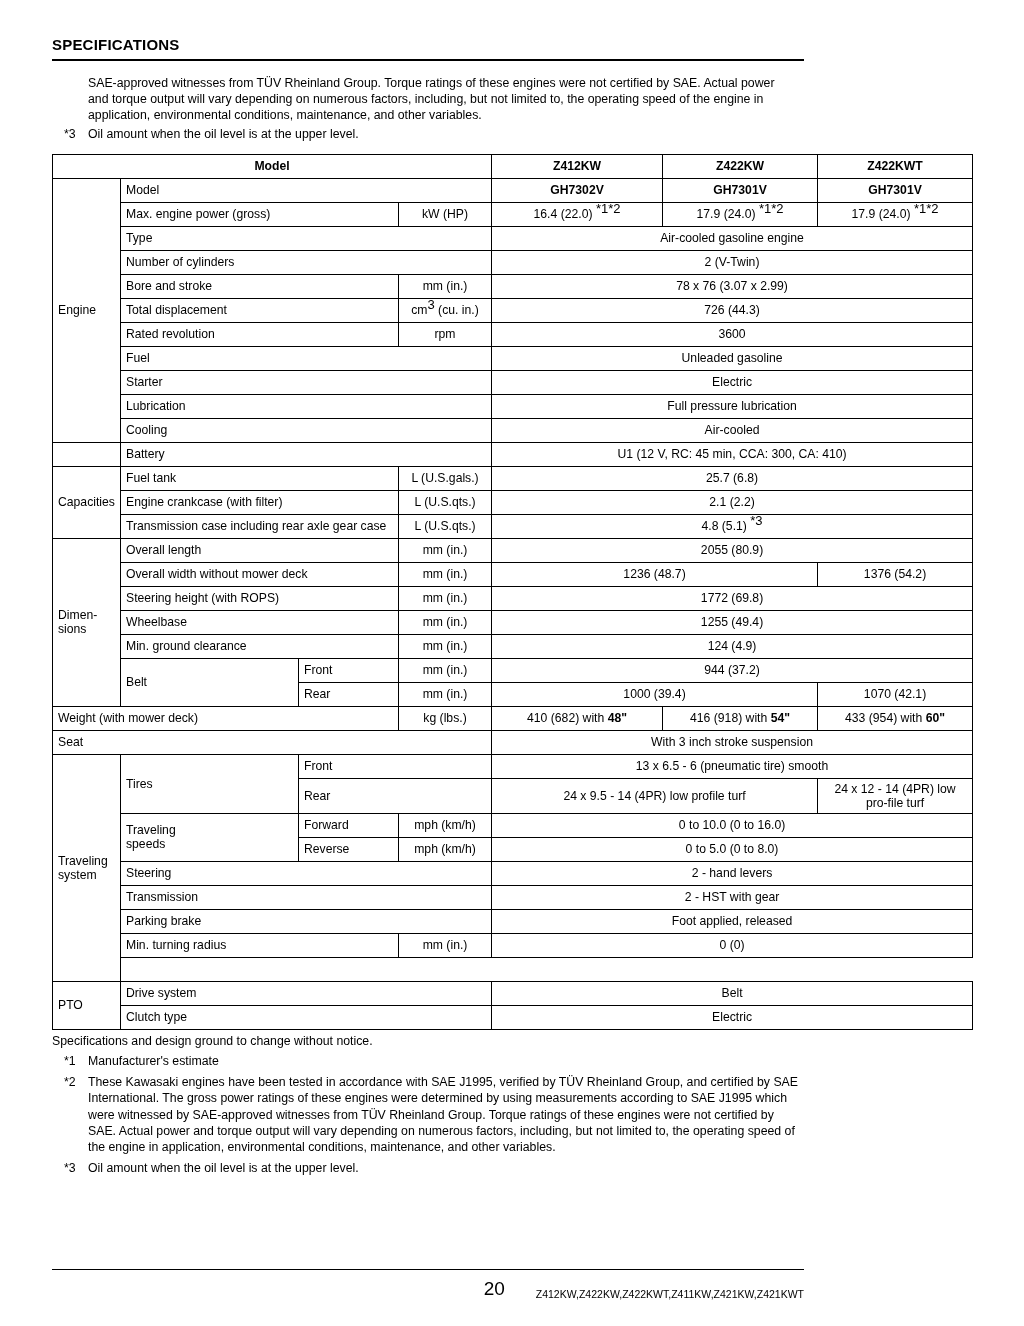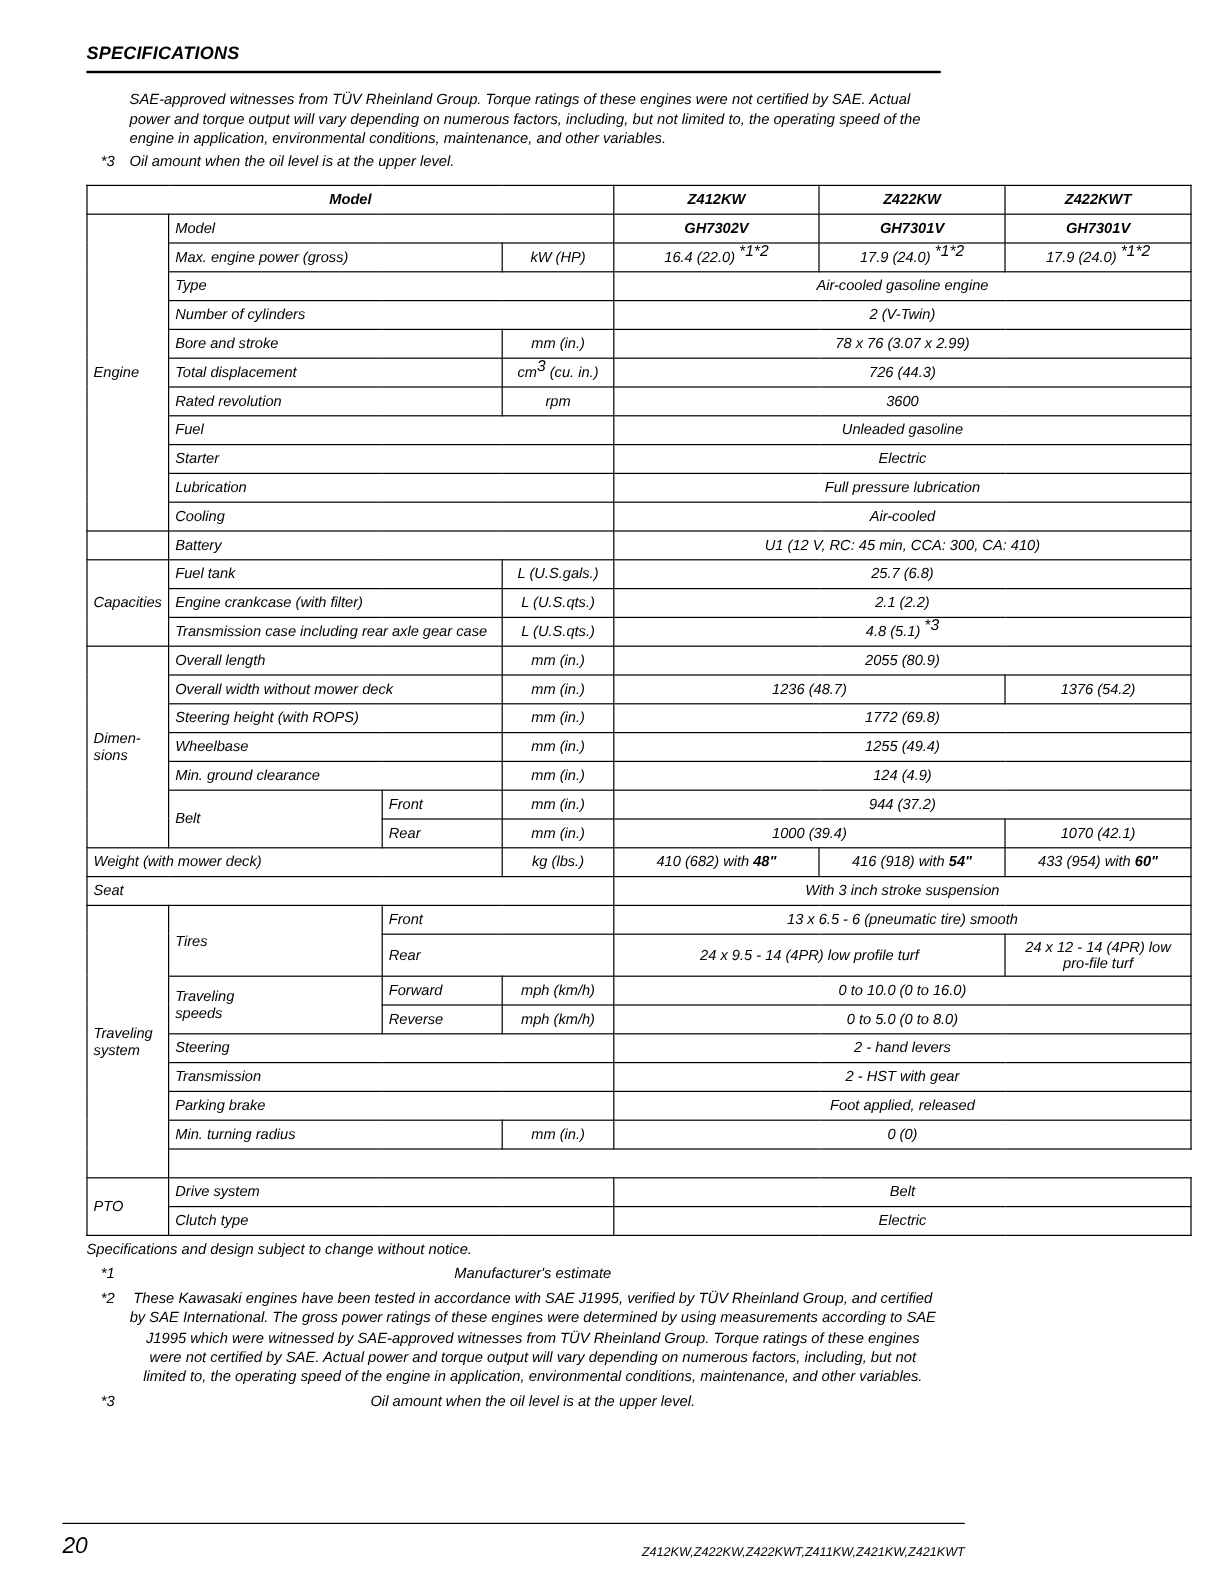"SPECIFICATIONS" .page { font-style: italic -> none; padding: 0 72px -> 0 52px }
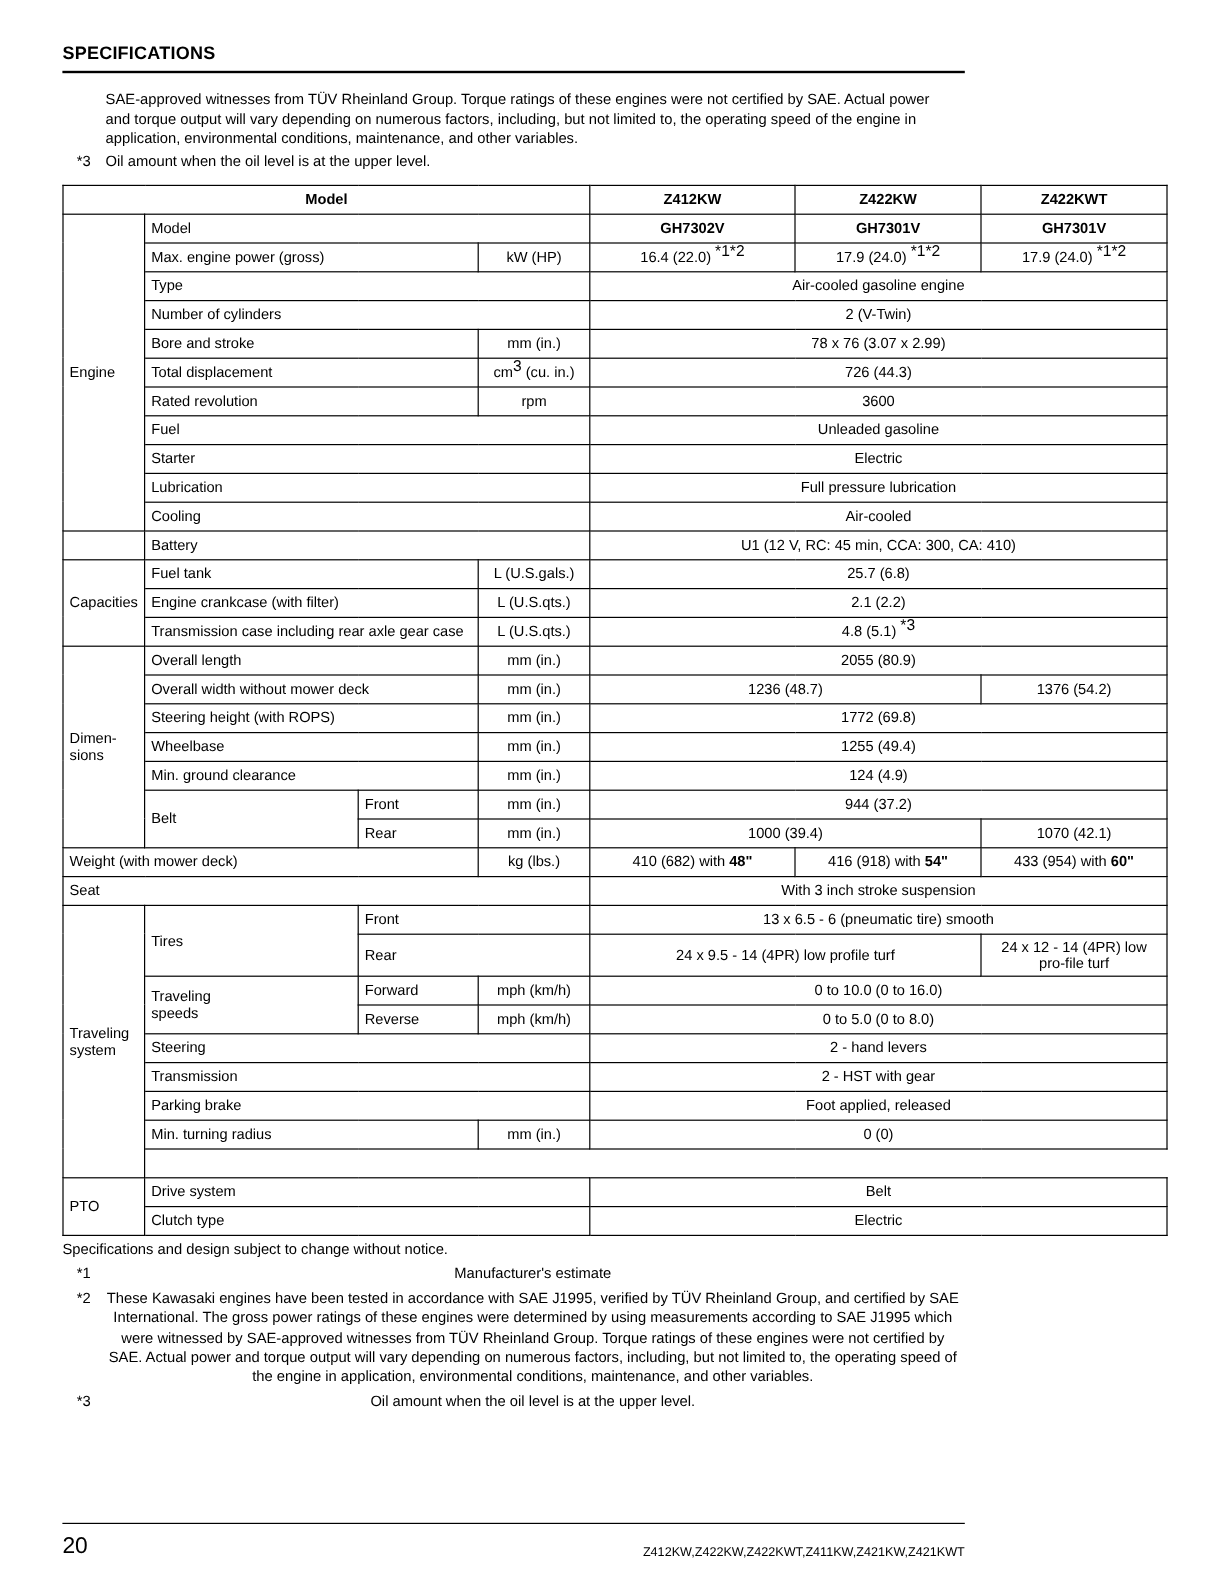"Specifications and design subject to" div.tail { text: subject -> ground }
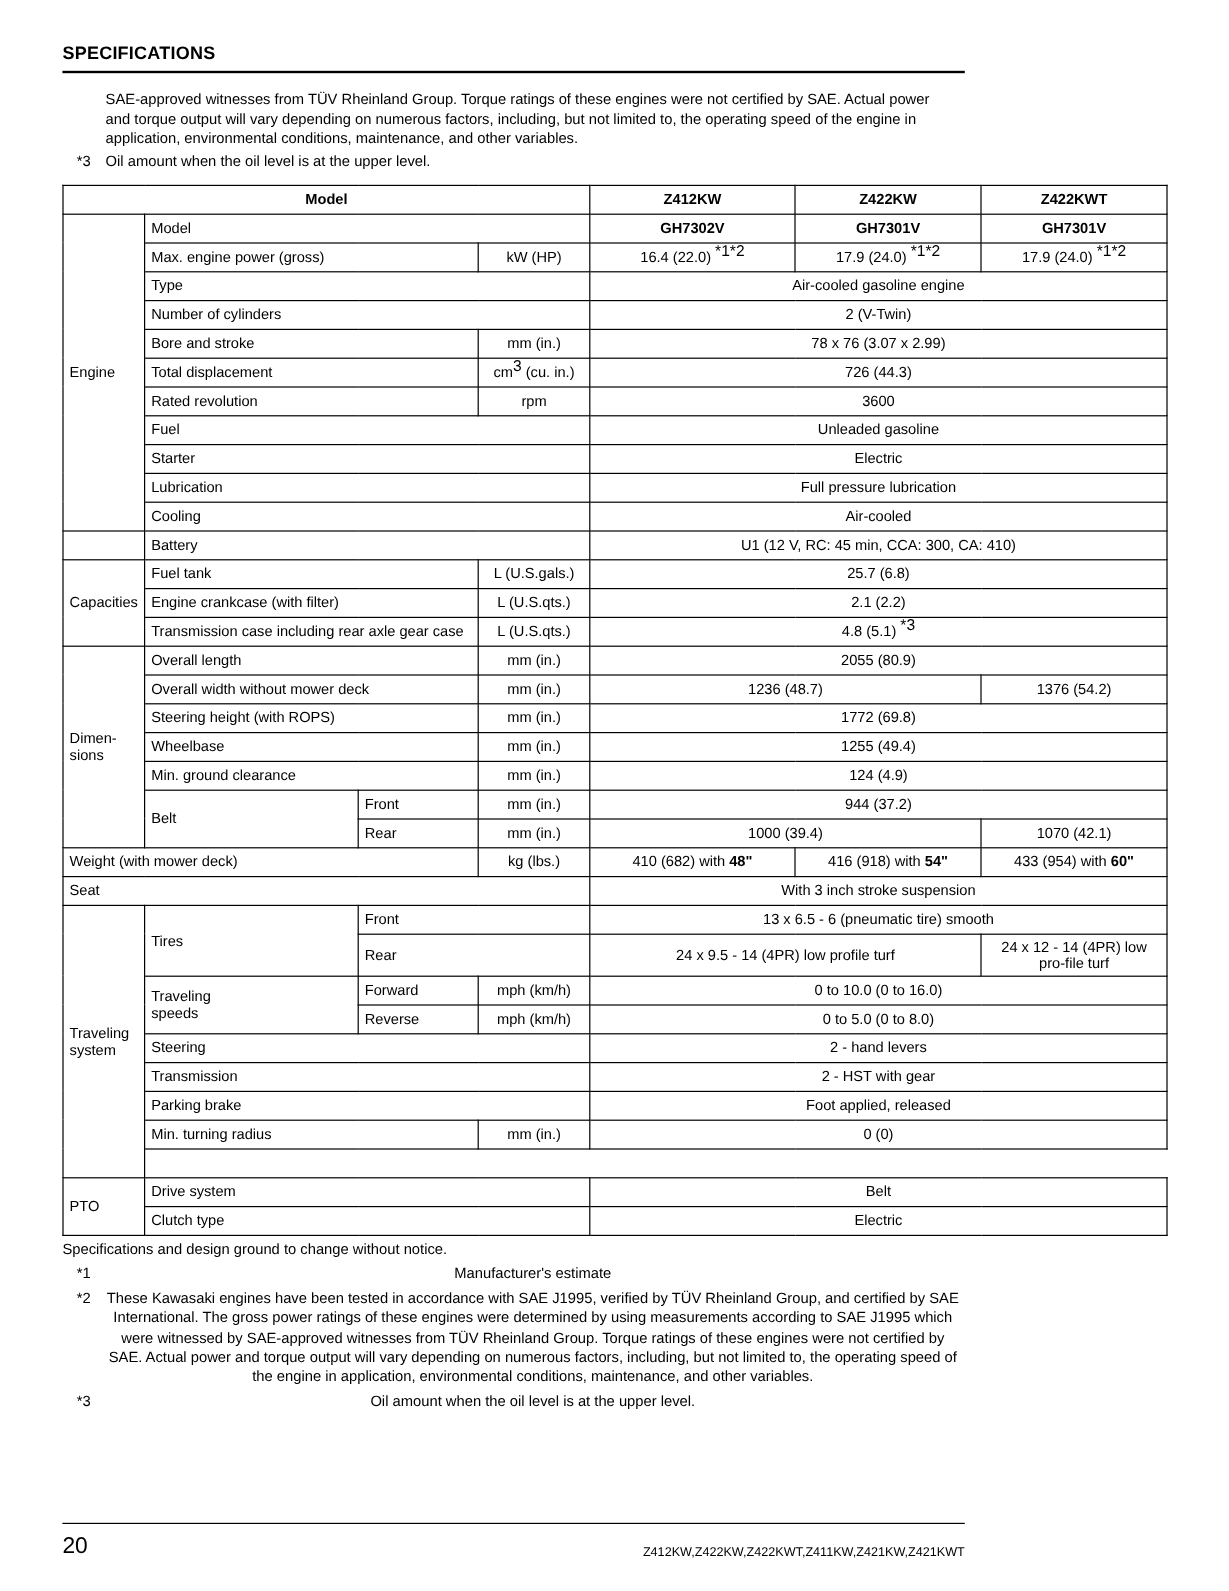"Manufacturer's estimate" .fn-text { text-align: center -> none }
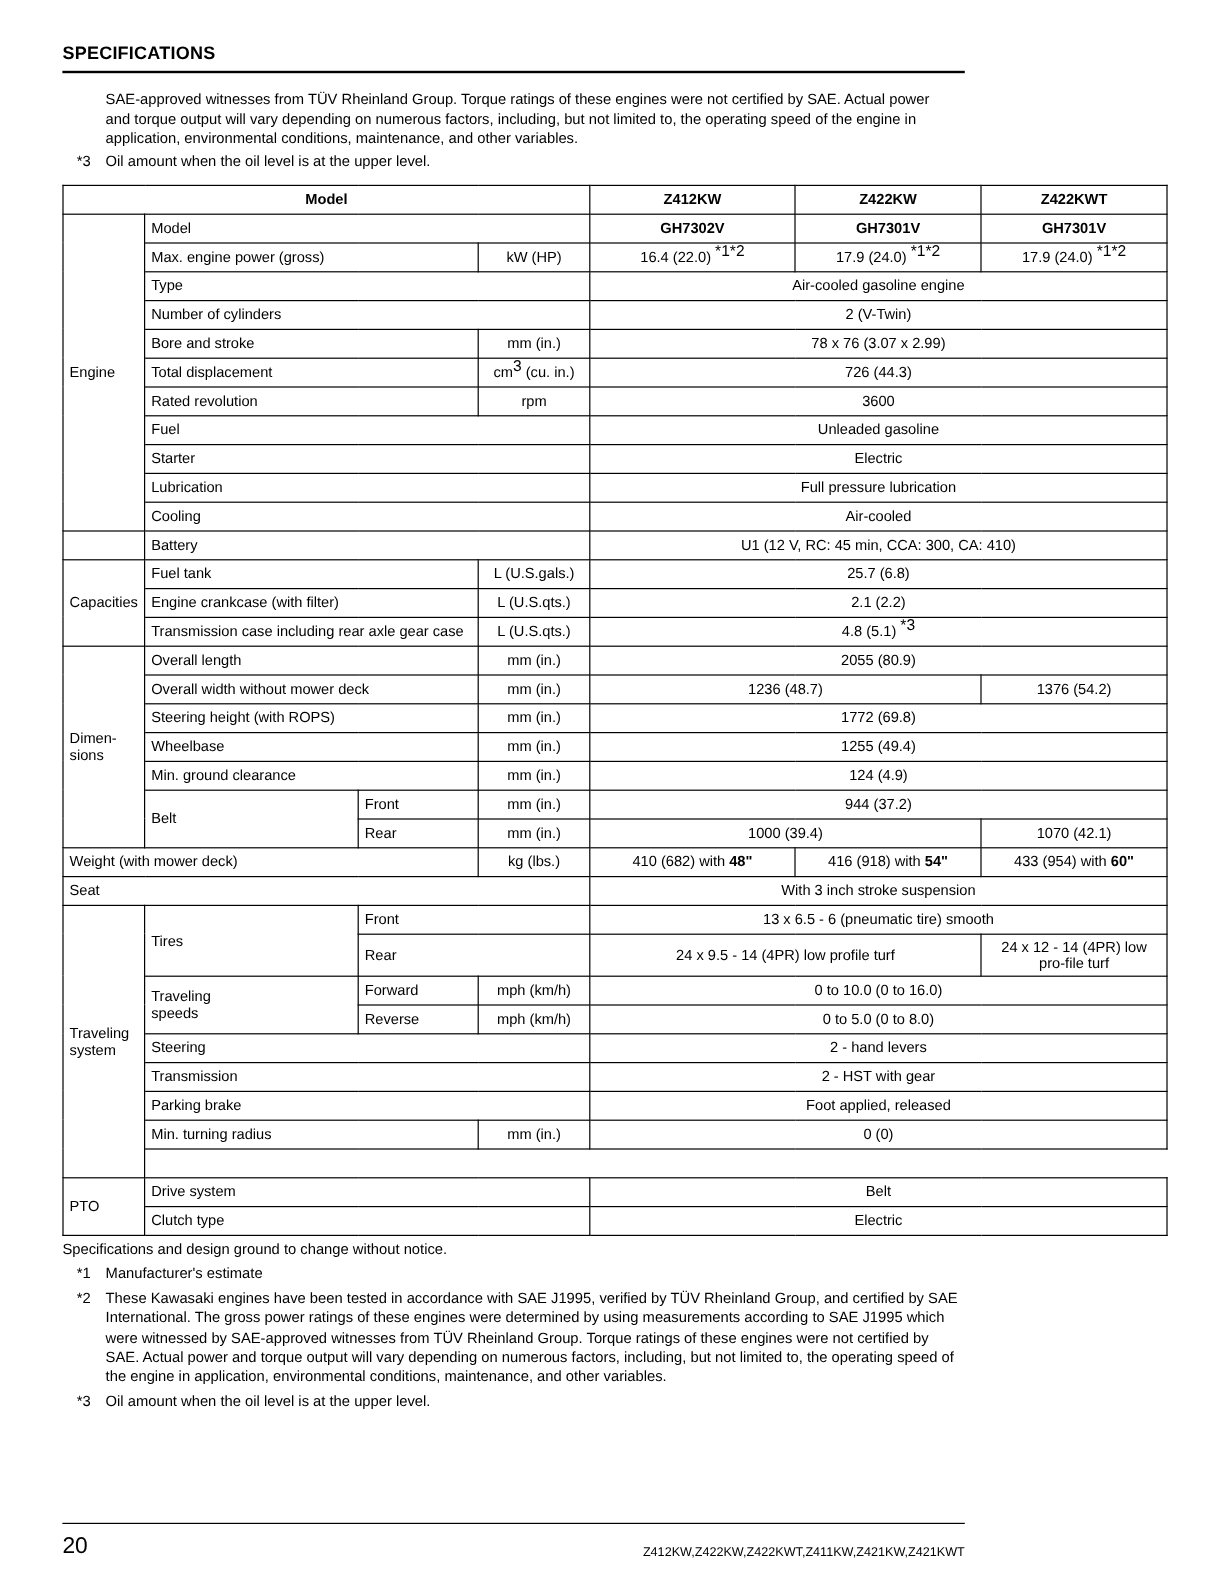"20" .footer-row { justify-content: space-between -> flex-end }
